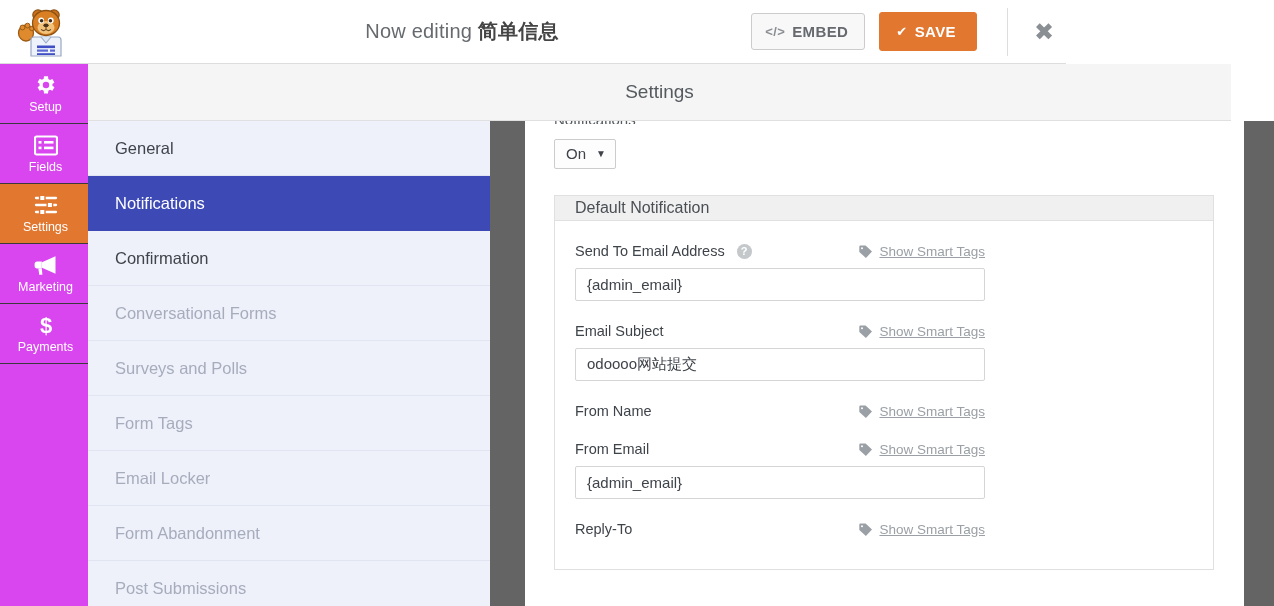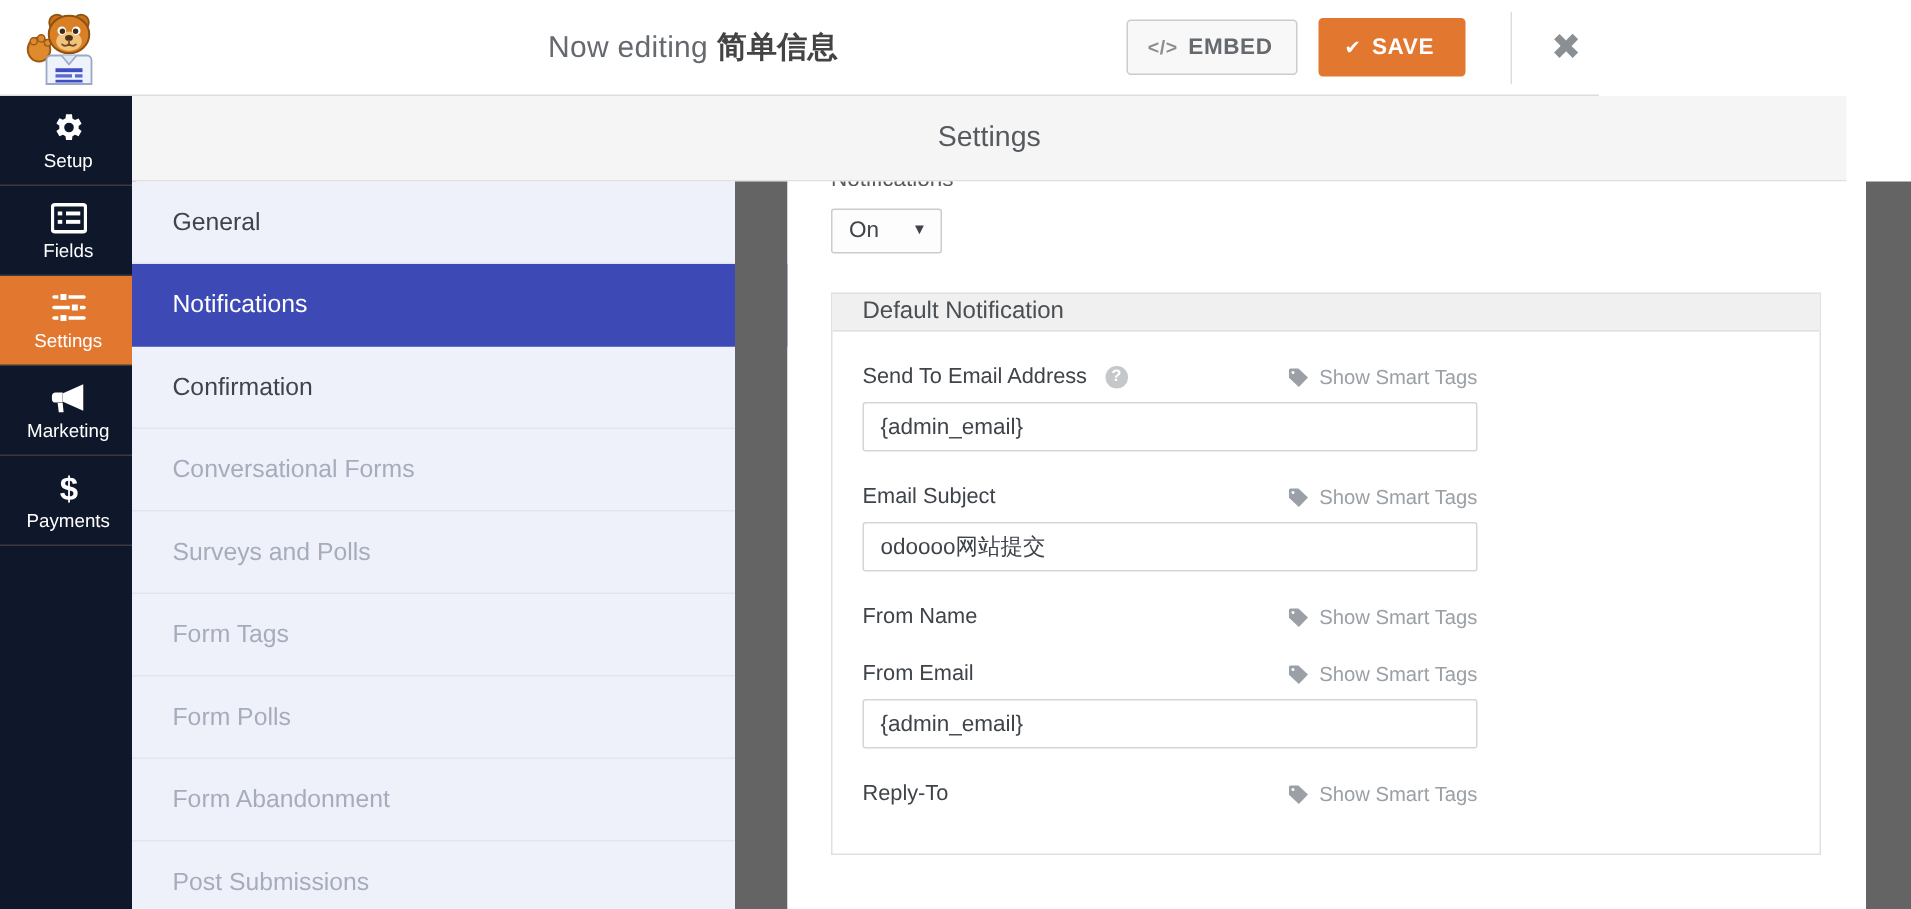"Setup" .rail { background: #0f172a -> #d946ef }
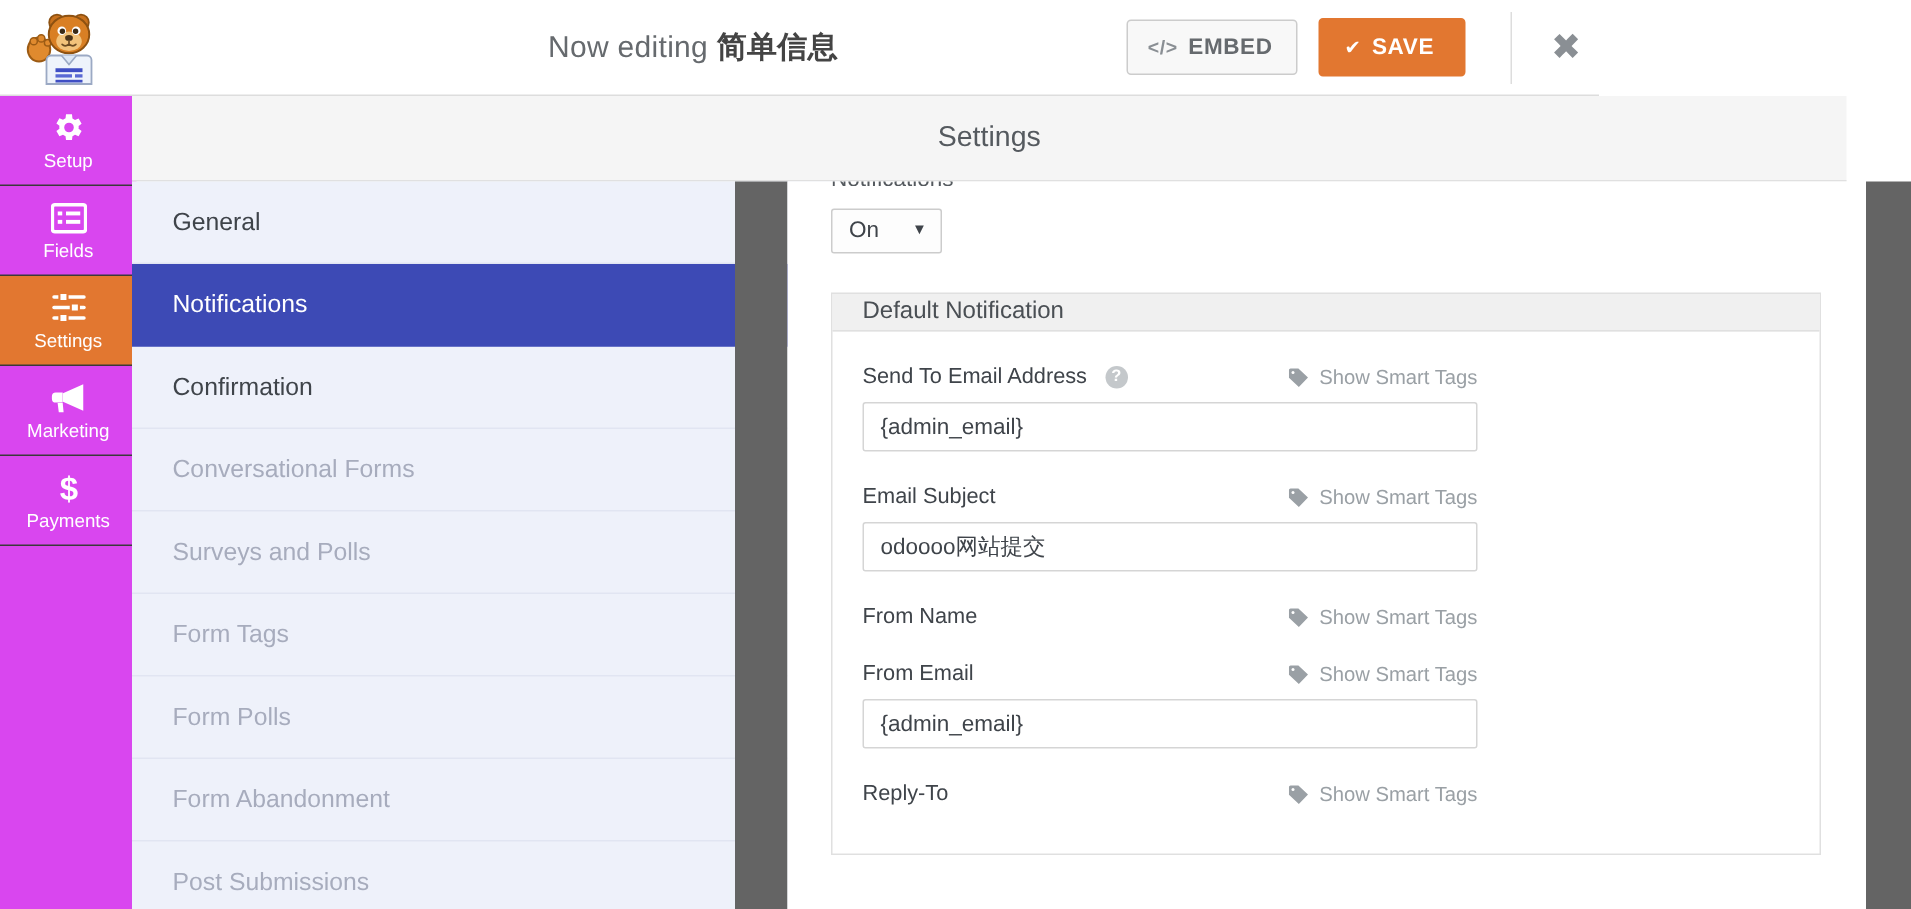"On" .select-box { gap: 22px -> 10px }
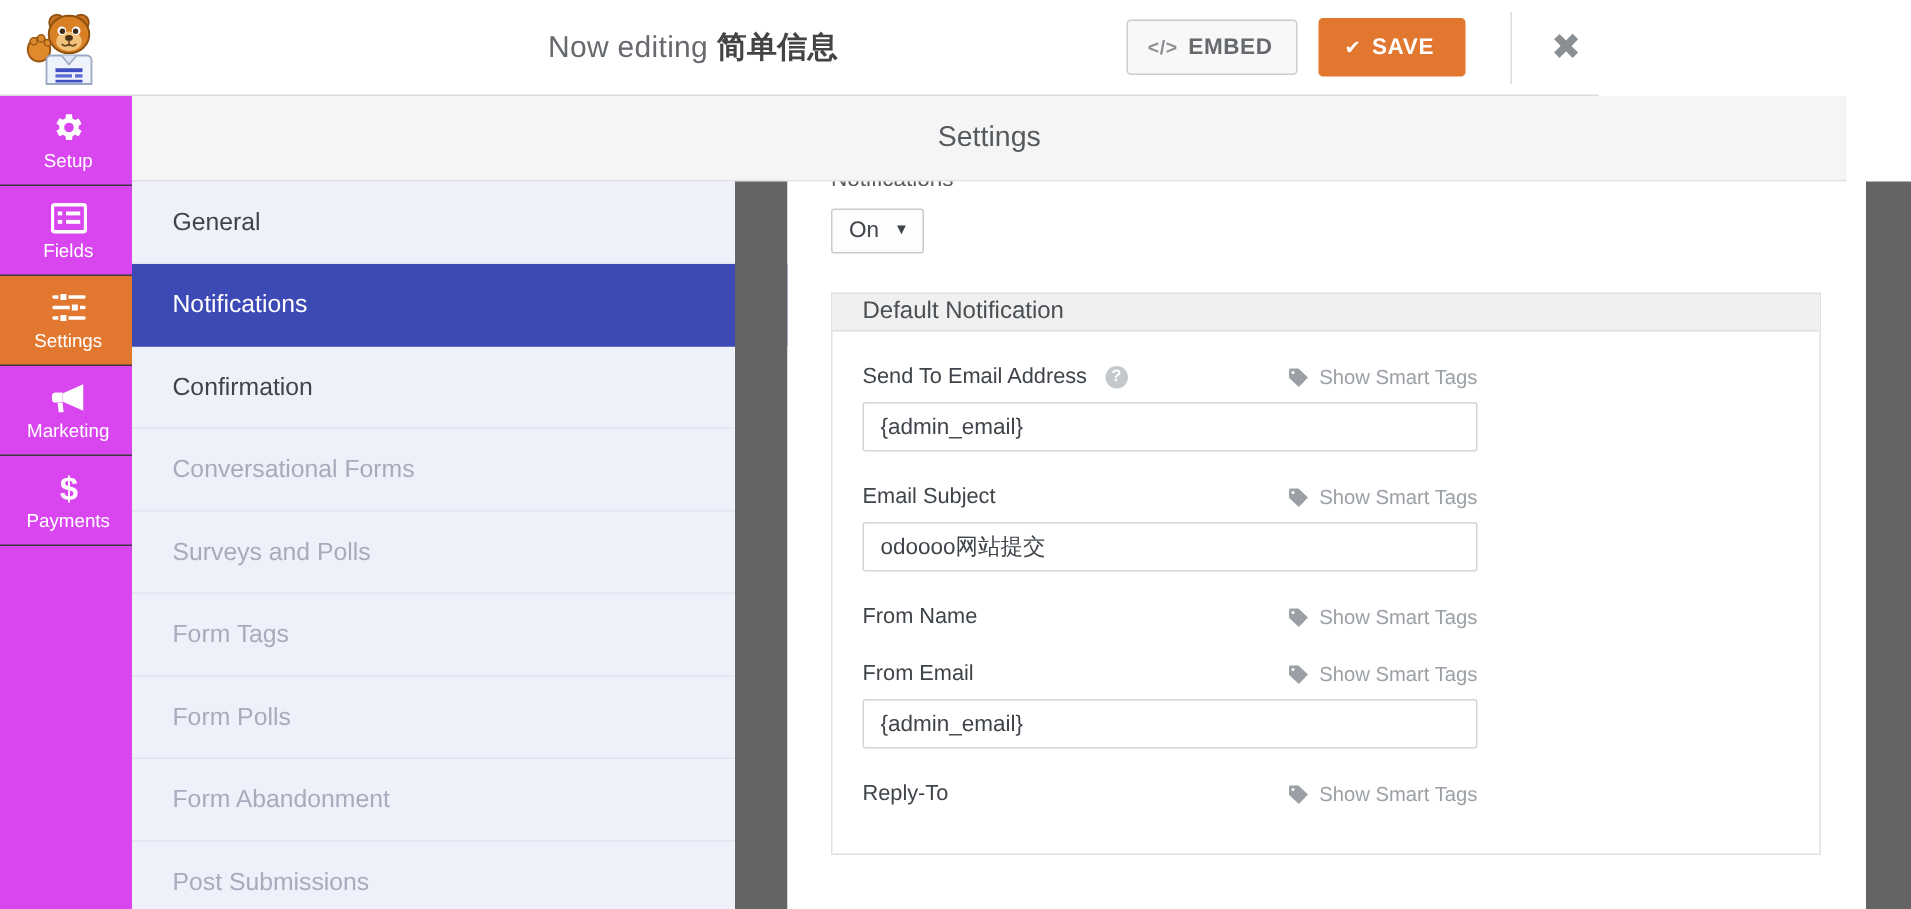"Show Smart Tags" .smart-tags { text-decoration: none -> underline }
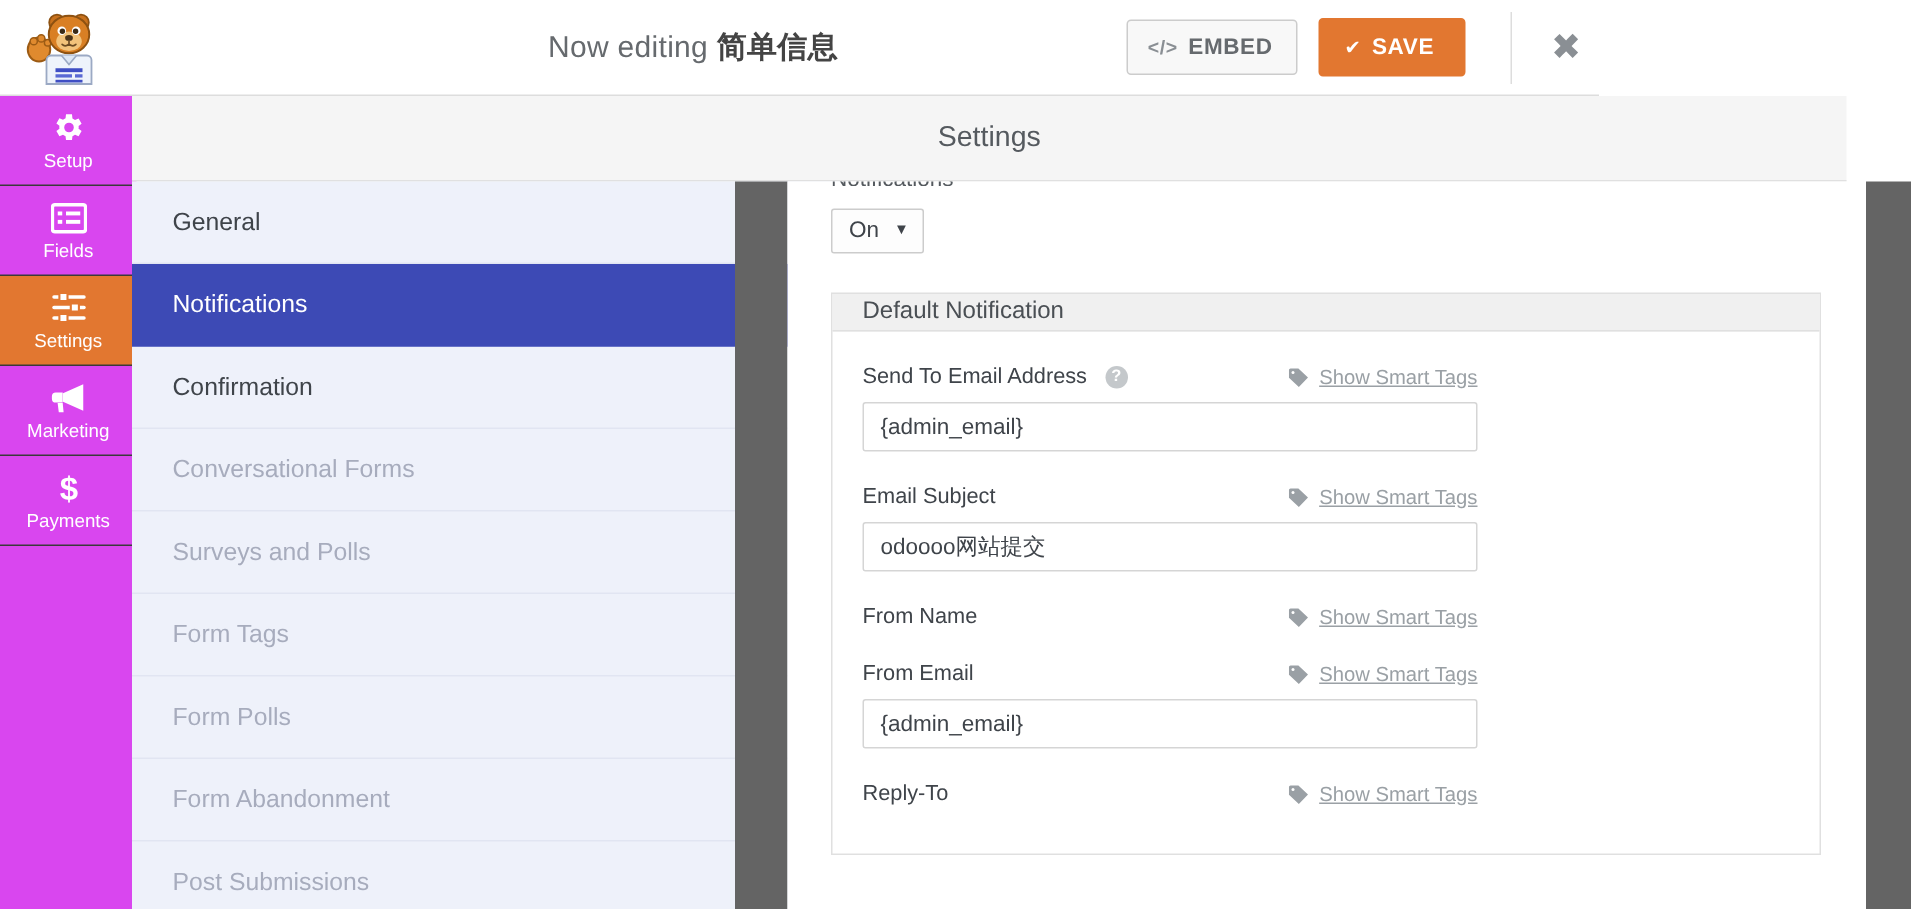"Form Polls" span.nav-label { text: Form Polls -> Email Locker }
